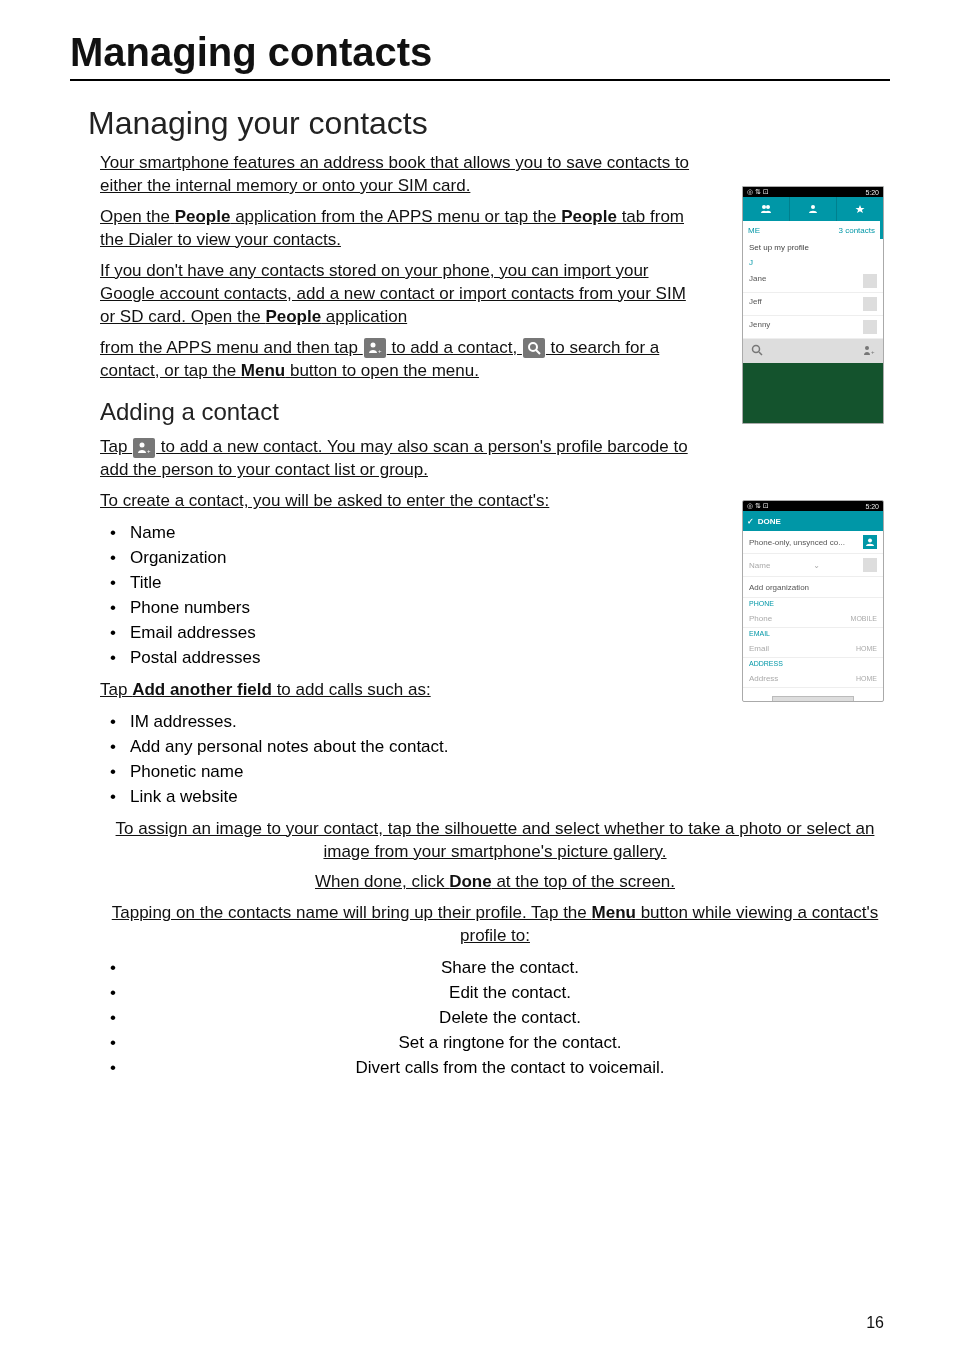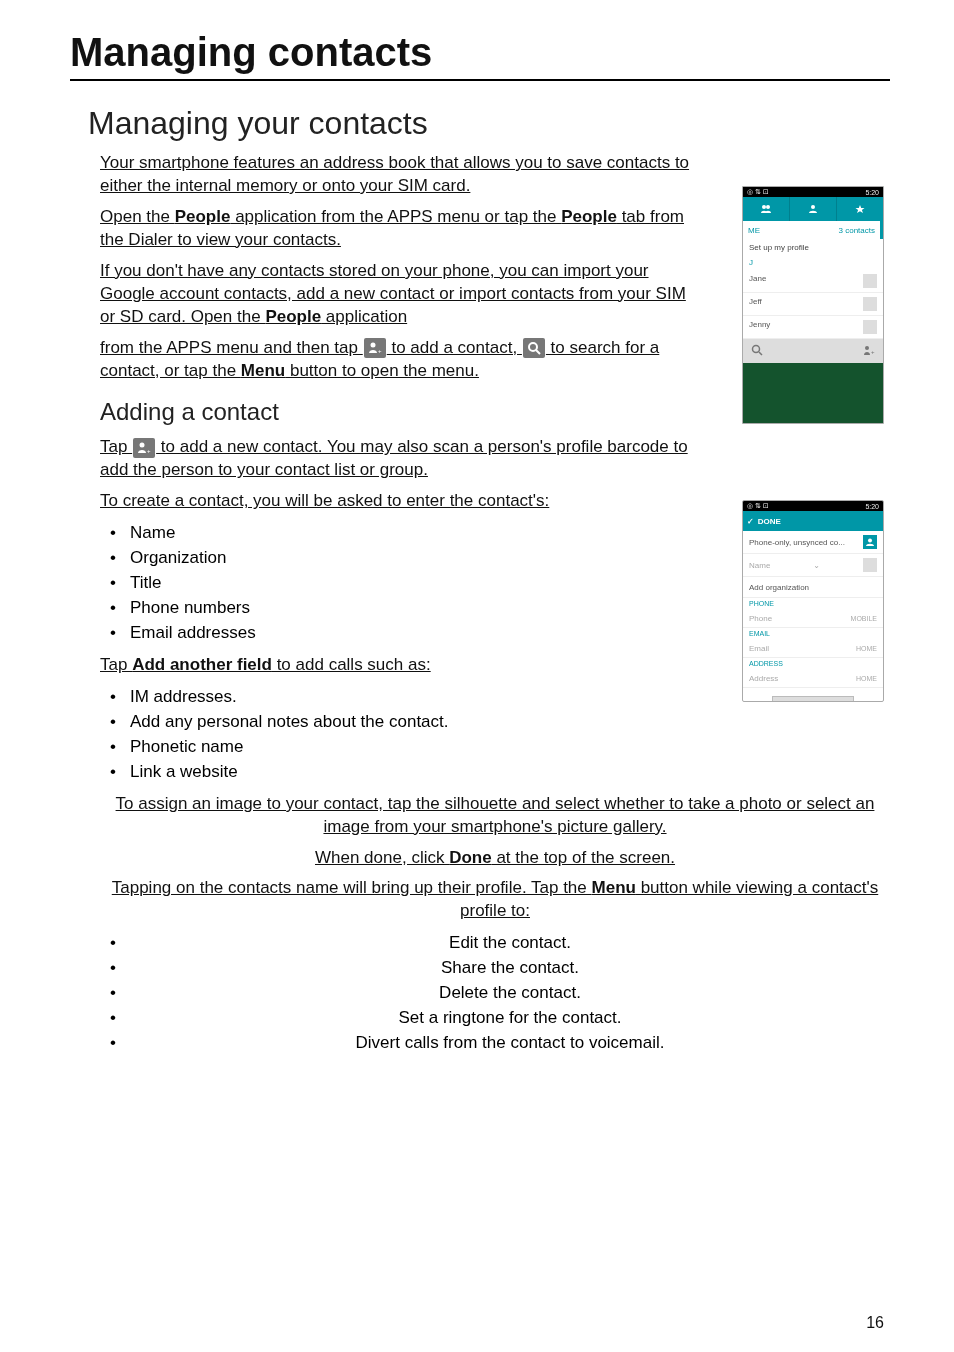"Postal addresses" li { html: none -> <li>Postal addresses</li> }
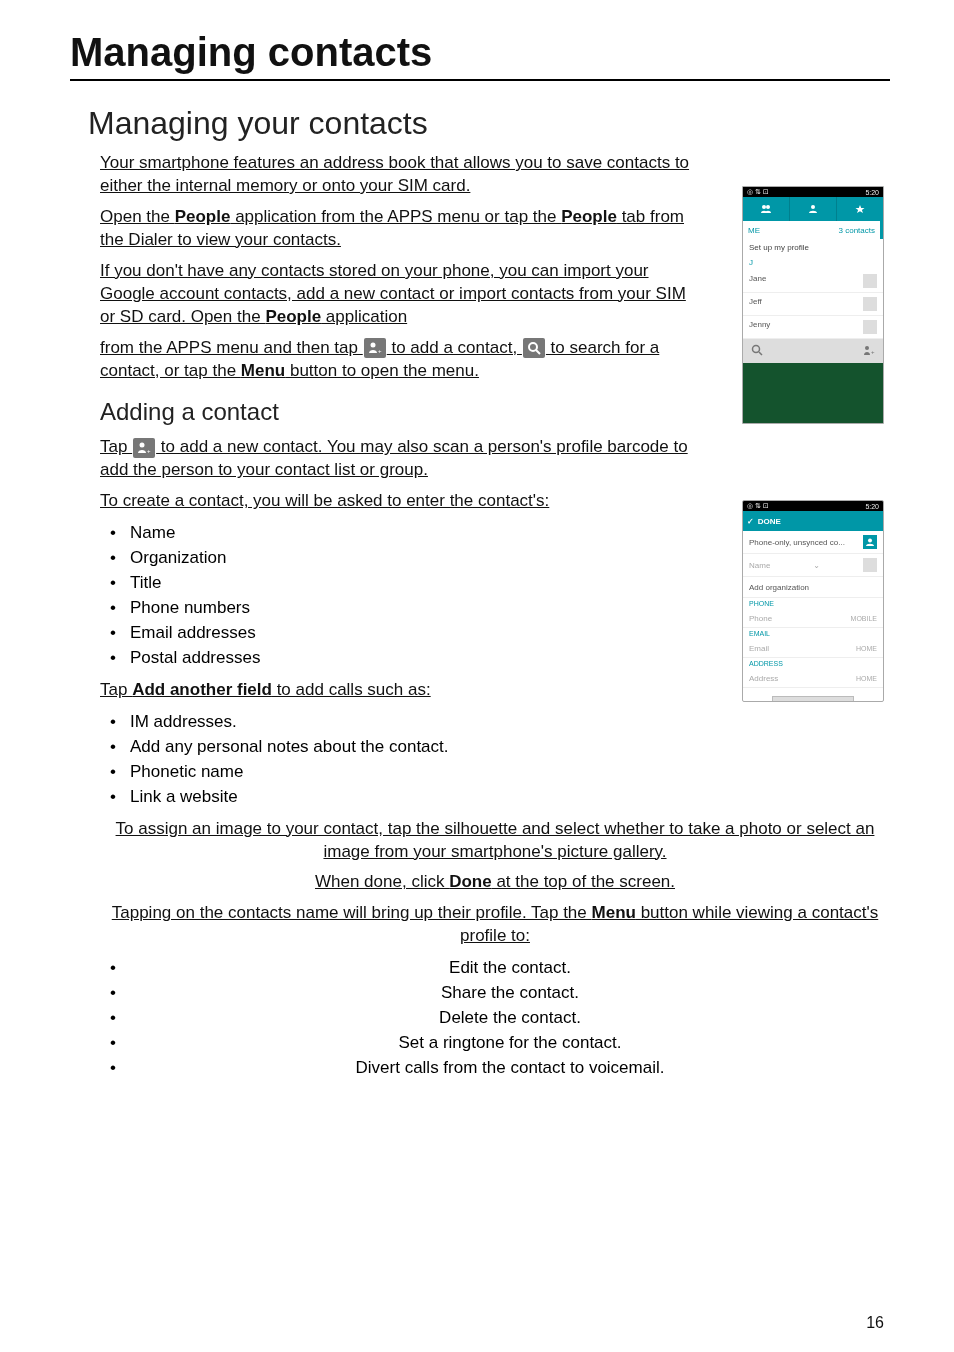"Edit the contact." li { order: before "Share the contact." -> after "Share the contact." }
